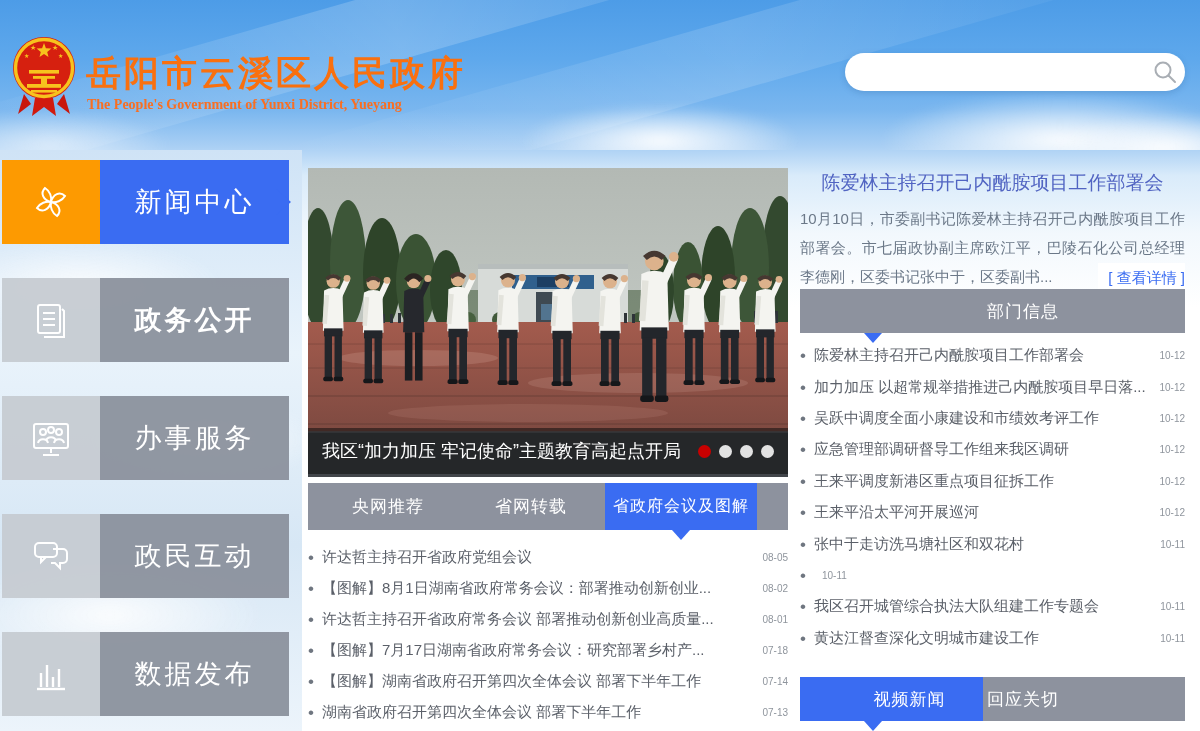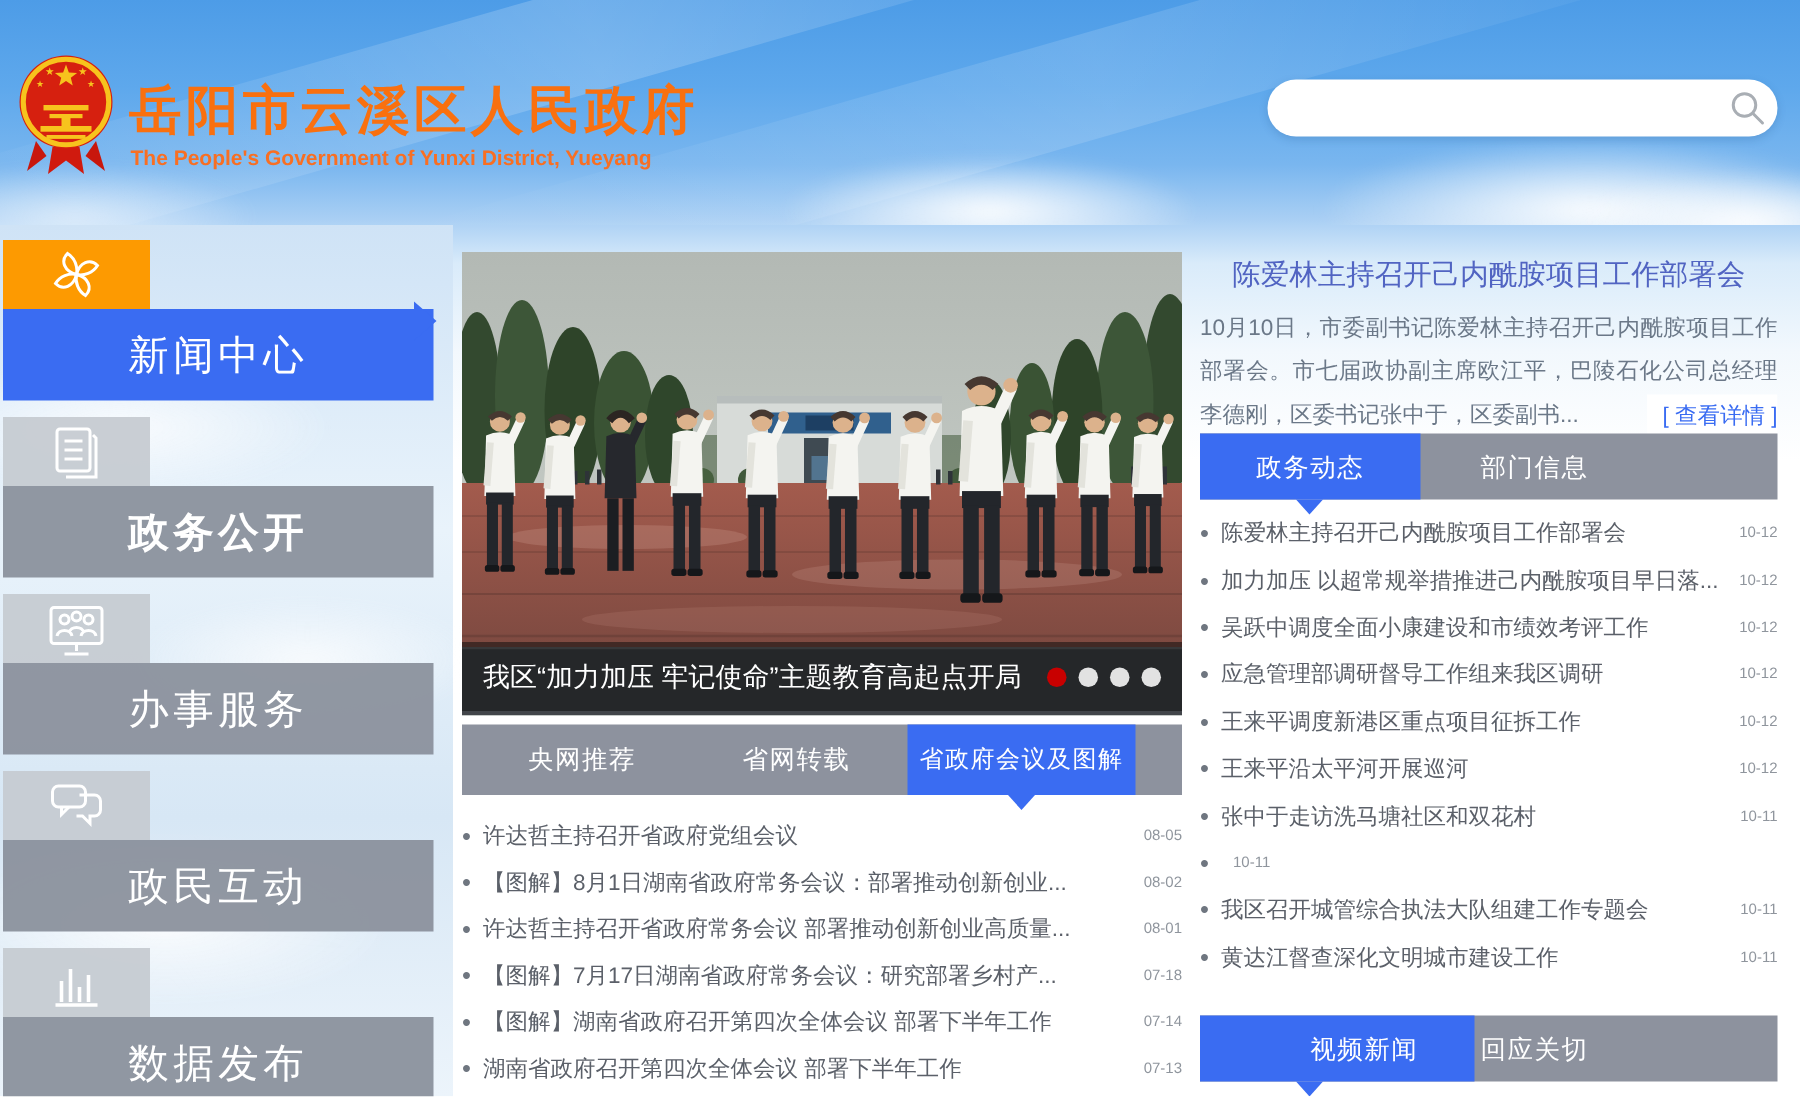"The People's Government of Yunxi" .site-sub { font-family: none -> Liberation Serif, serif }
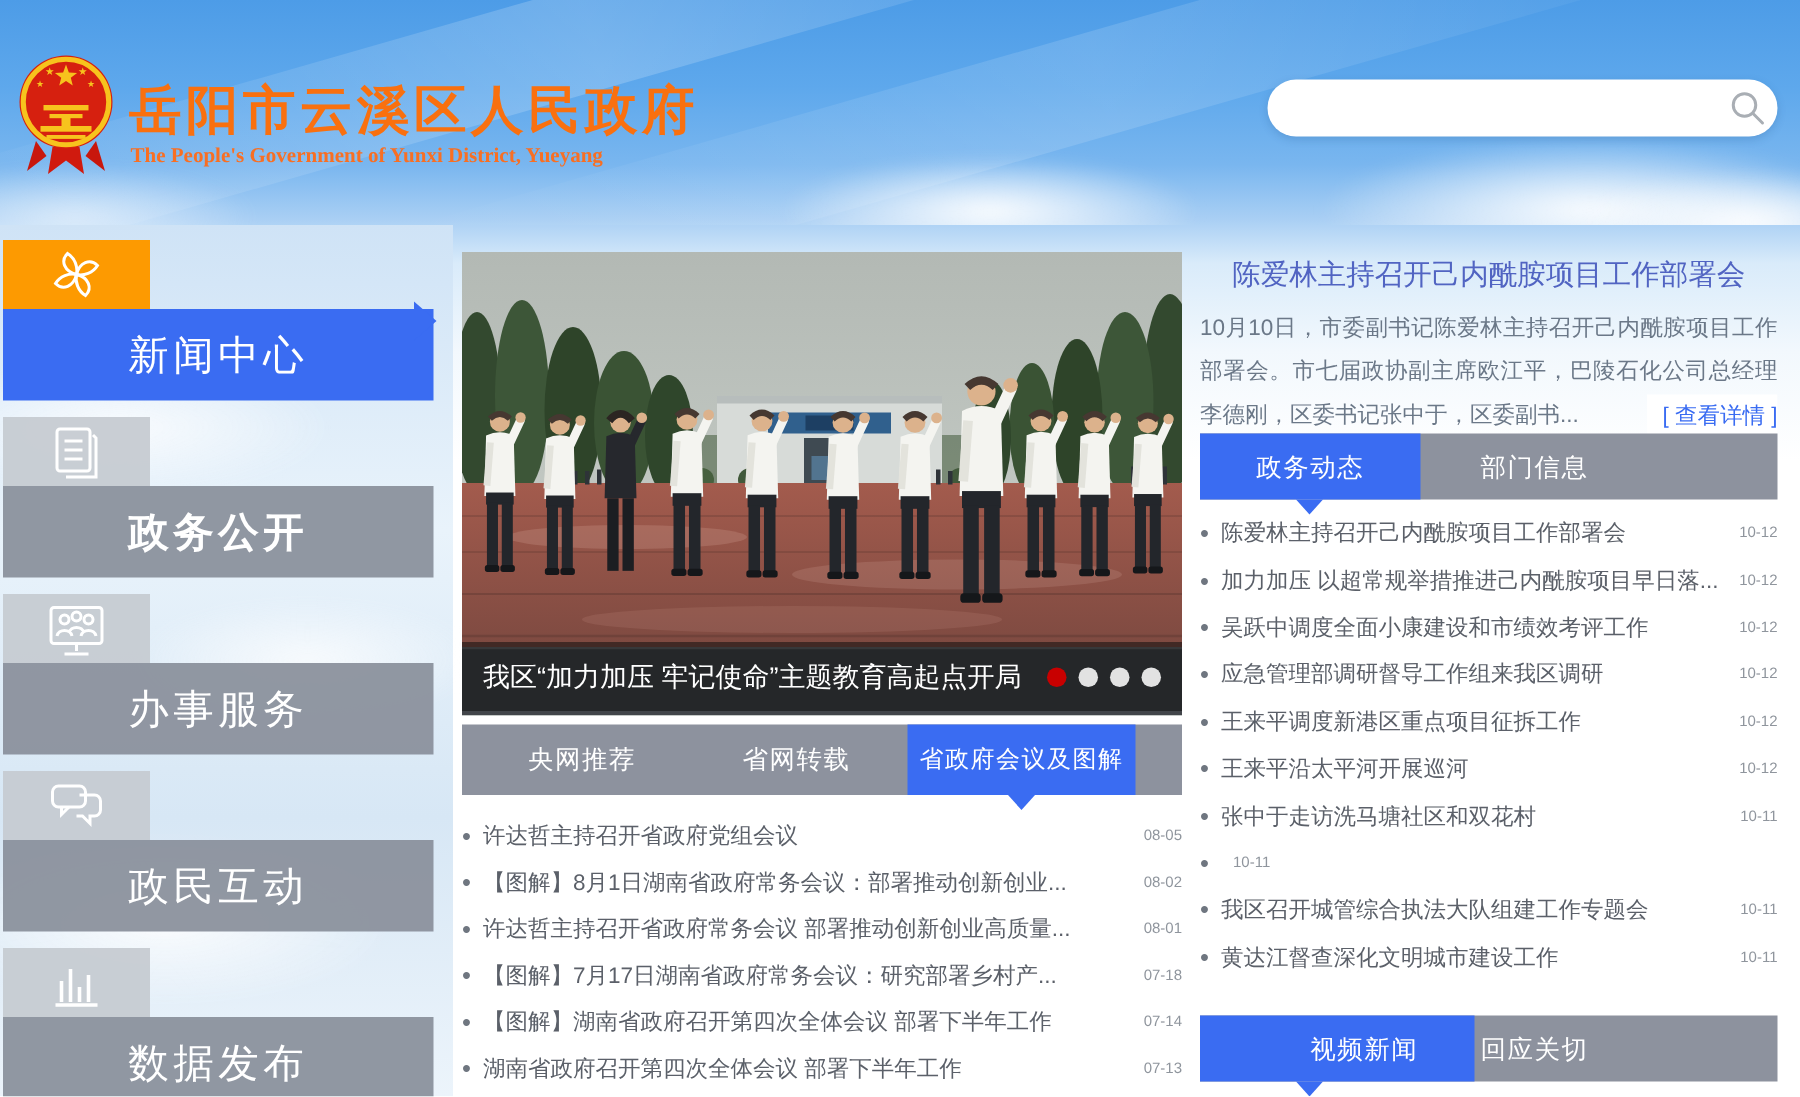"新闻中心" .side-item { flex-direction: column -> none; height: 107px -> 84px }
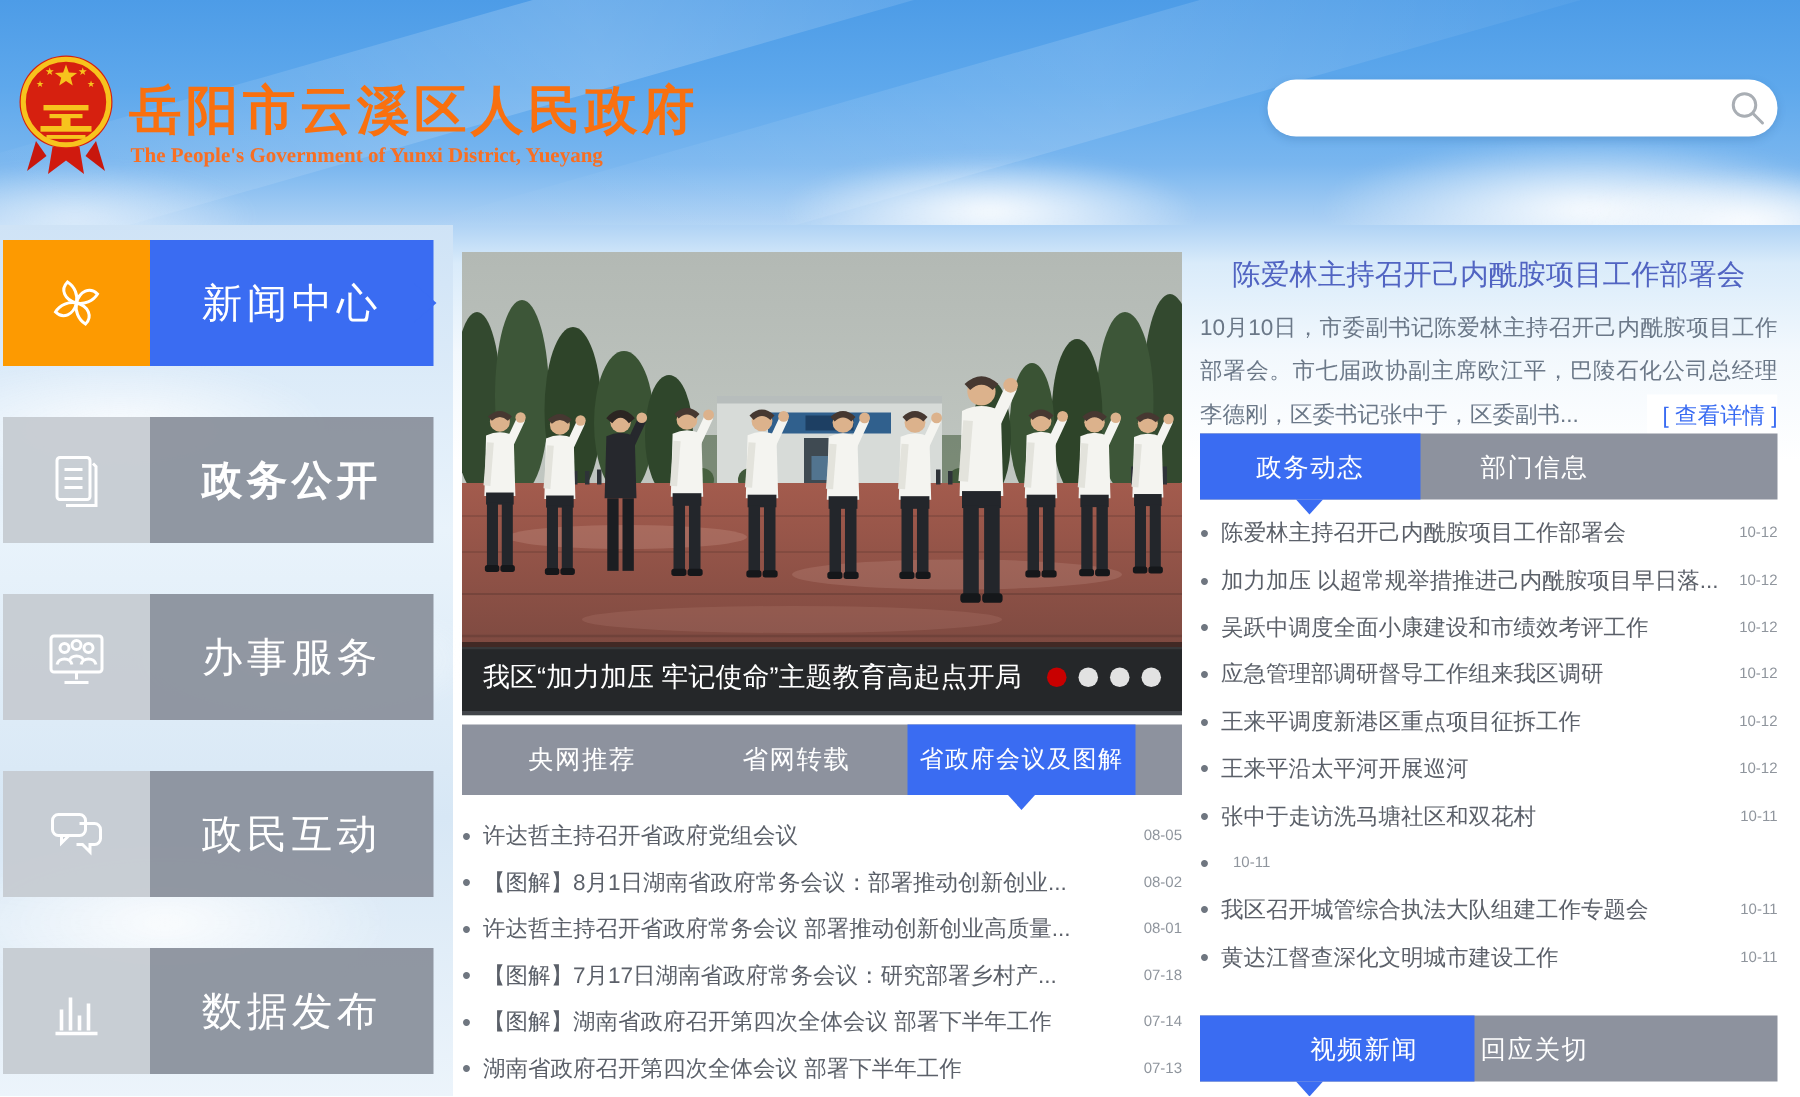"政务动态" div.tab { html: <div> <span>政务动态</span> </div> -> none }
